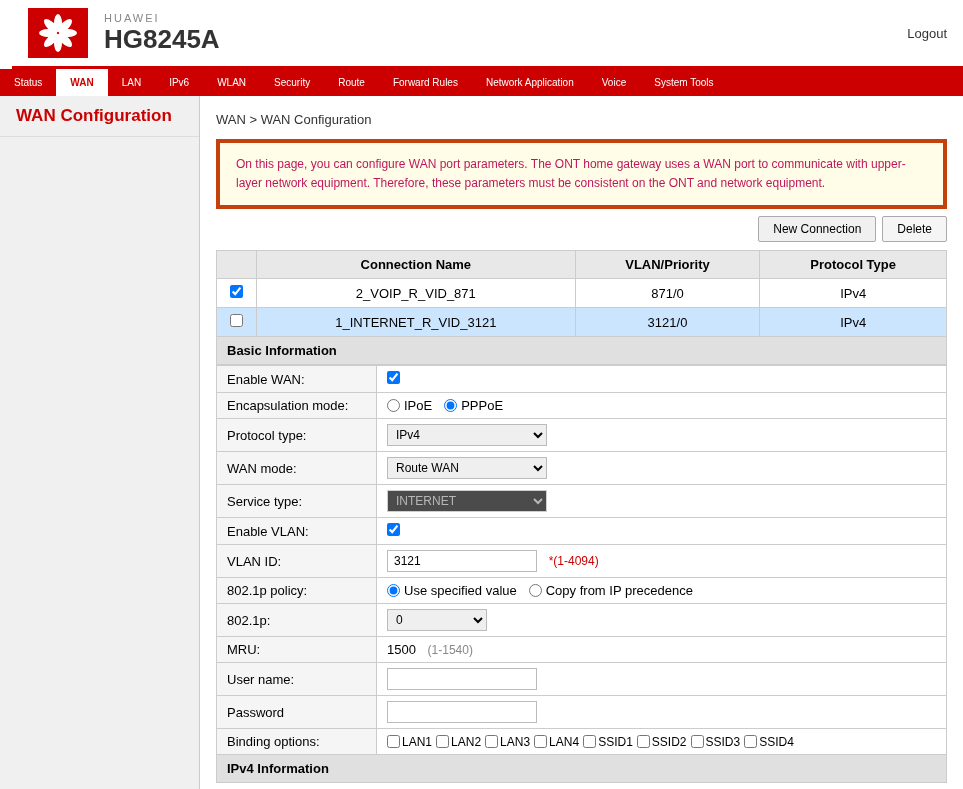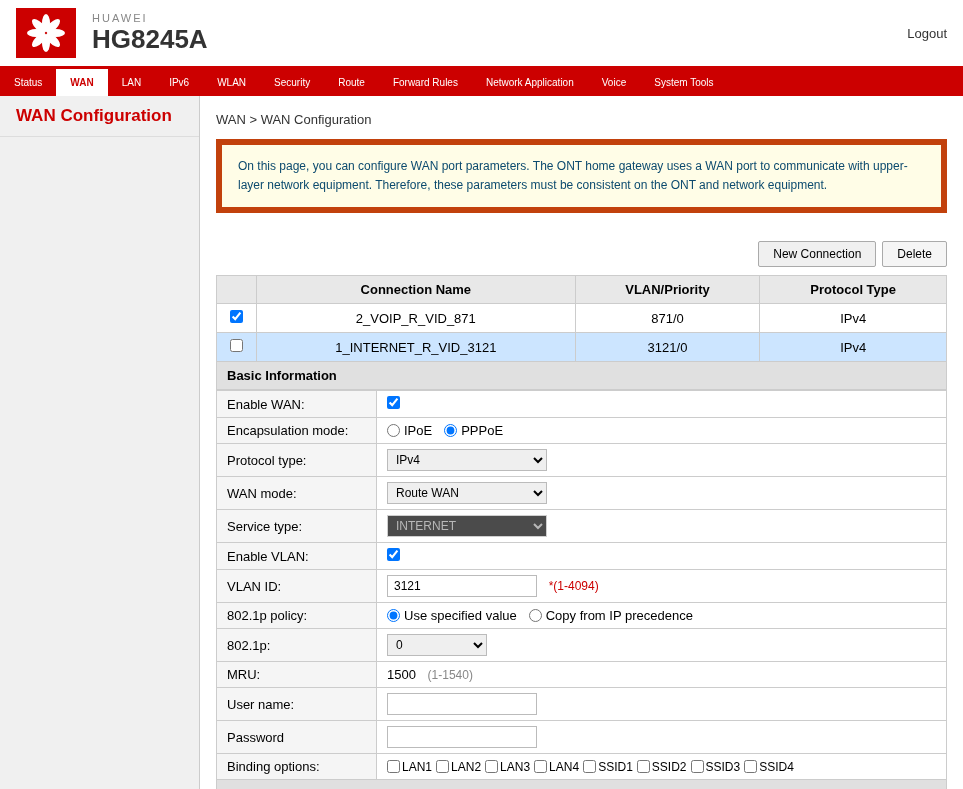"HUAWEI" .header { margin-left: none -> 12px }
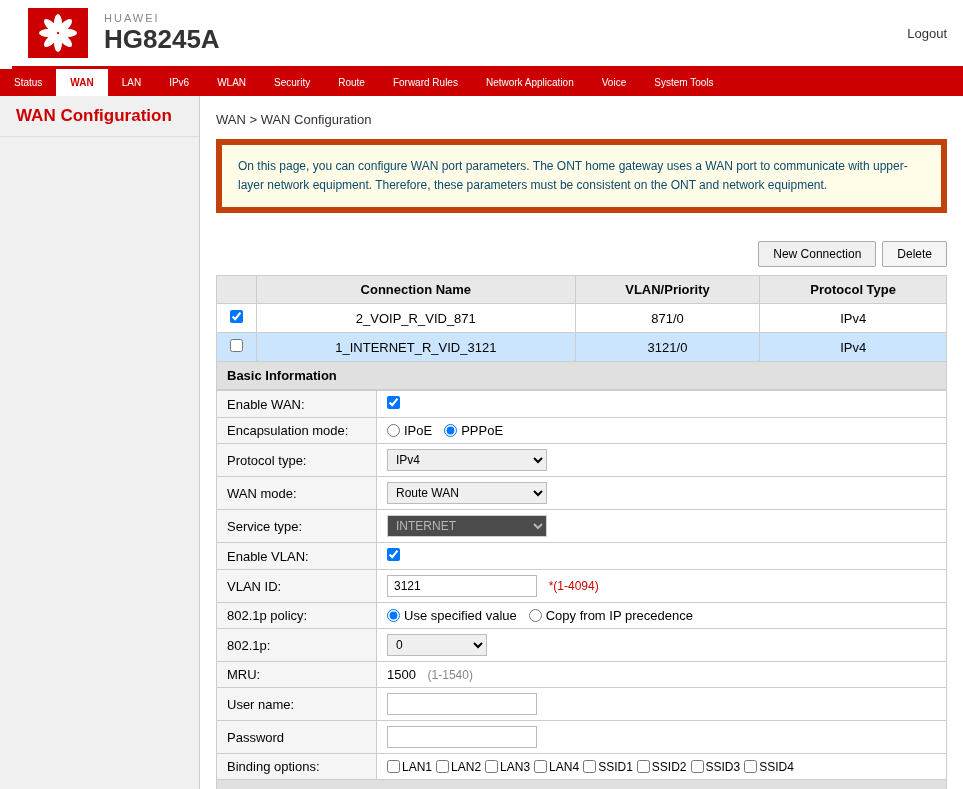"On this page, you can" .info-box { border: 6px solid #c2410c -> 4px solid #c2410c; color: #0c4a6e -> #be185d; margin-bottom: 28px -> 7px }
